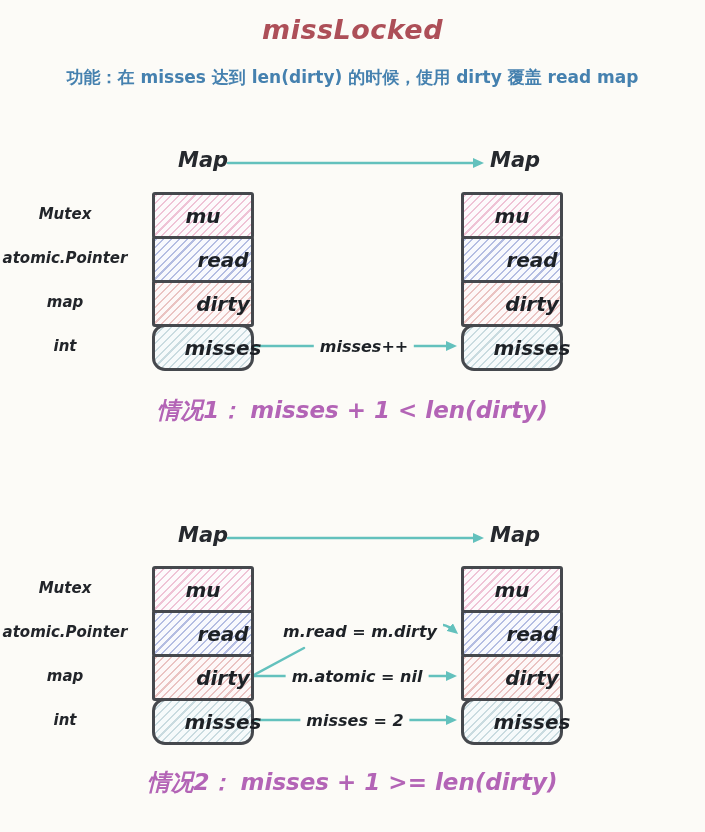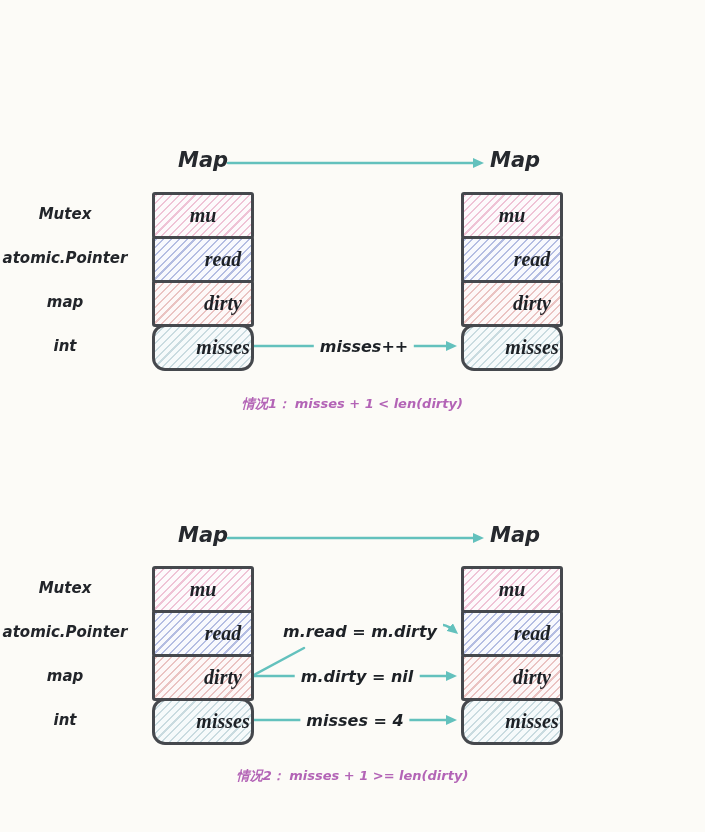"missLocked" div.title { html: none -> <div>missLocked</div> }
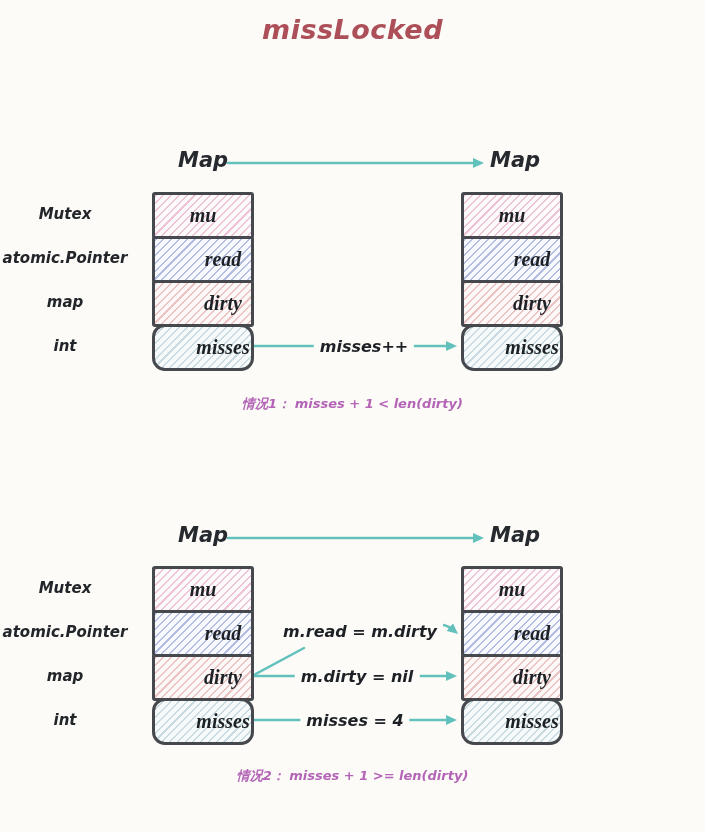"功能：在 misses 达到 len(dirty) 的时候，使用" div.subtitle { html: none -> <div>功能：在 misses 达到 len(dirty) 的时候，使用 dirty 覆盖 read map</div> }
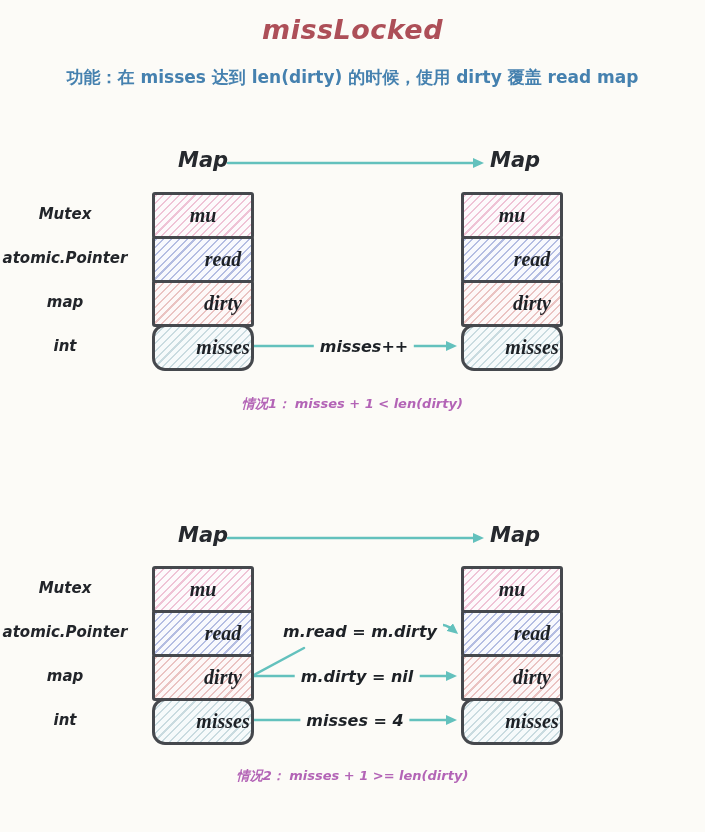"mu" .cell { font-family: Liberation Serif, serif -> none }
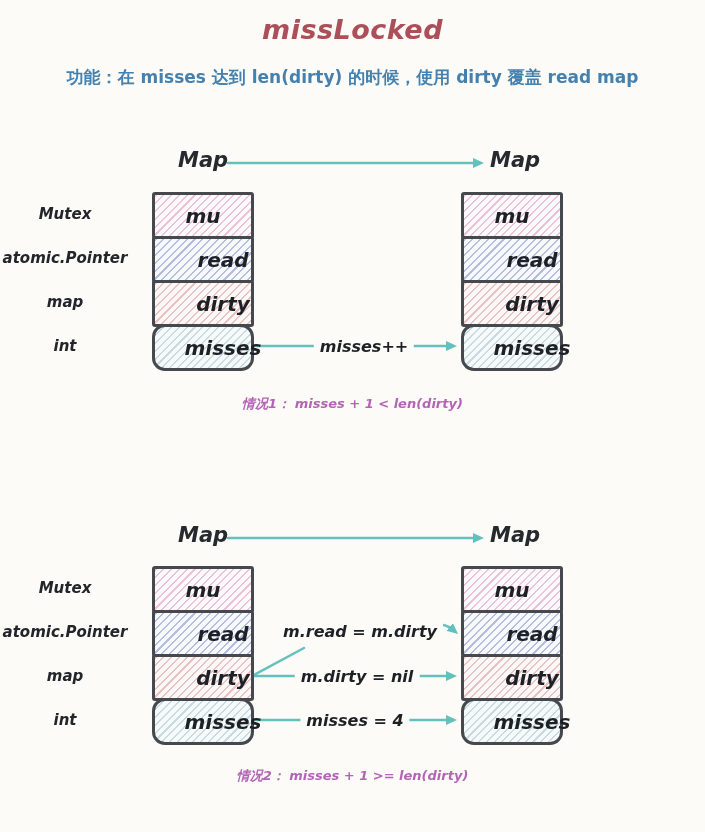"情况1： misses + 1 <" .caption { font-size: 13px -> 23px }
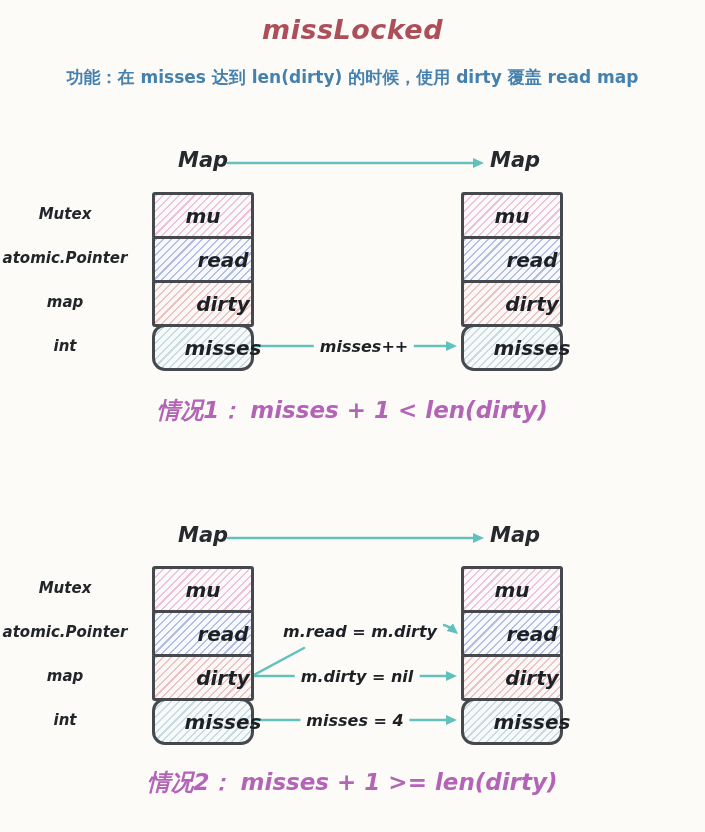"m.dirty = nil" div.arrow-label { text: m.dirty -> m.atomic }
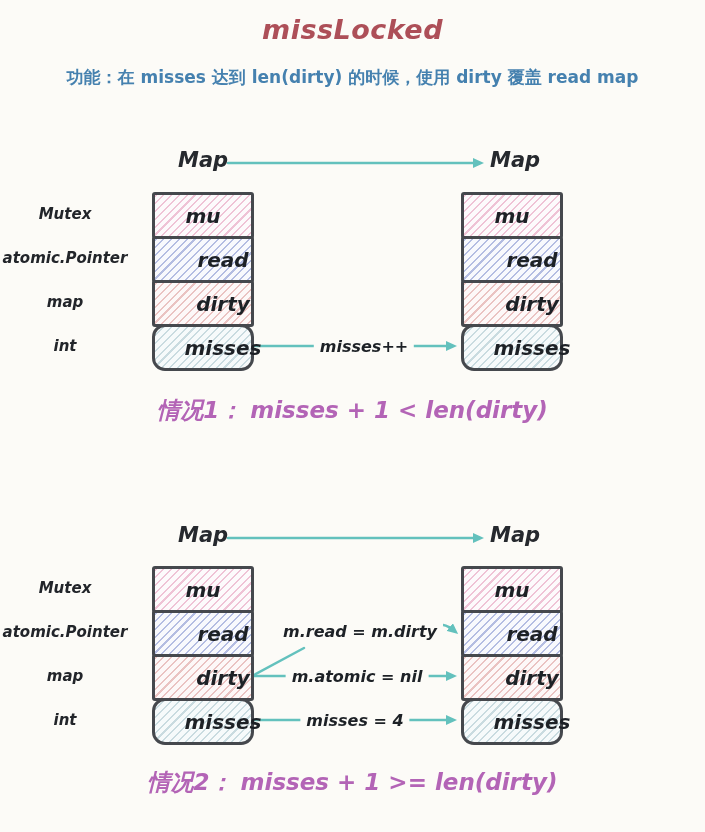"misses = 4" div.arrow-label { text: 4 -> 2 }
